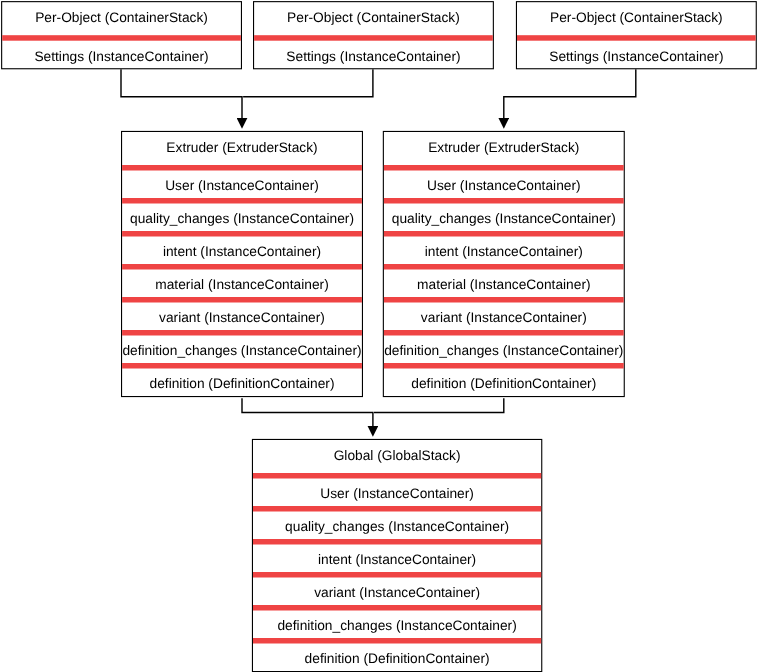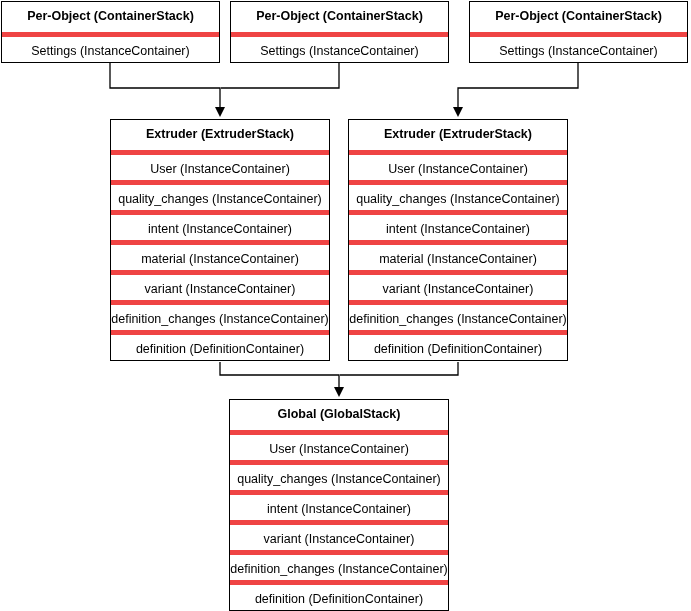"Per-Object (ContainerStack)" .row.header { font-weight: bold -> normal }
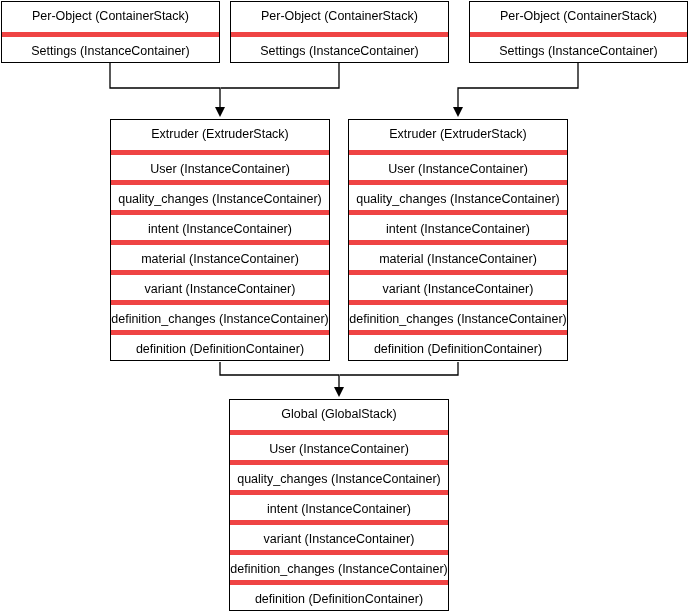"Global (GlobalStack)" div.box { width: 220px -> 264px }
